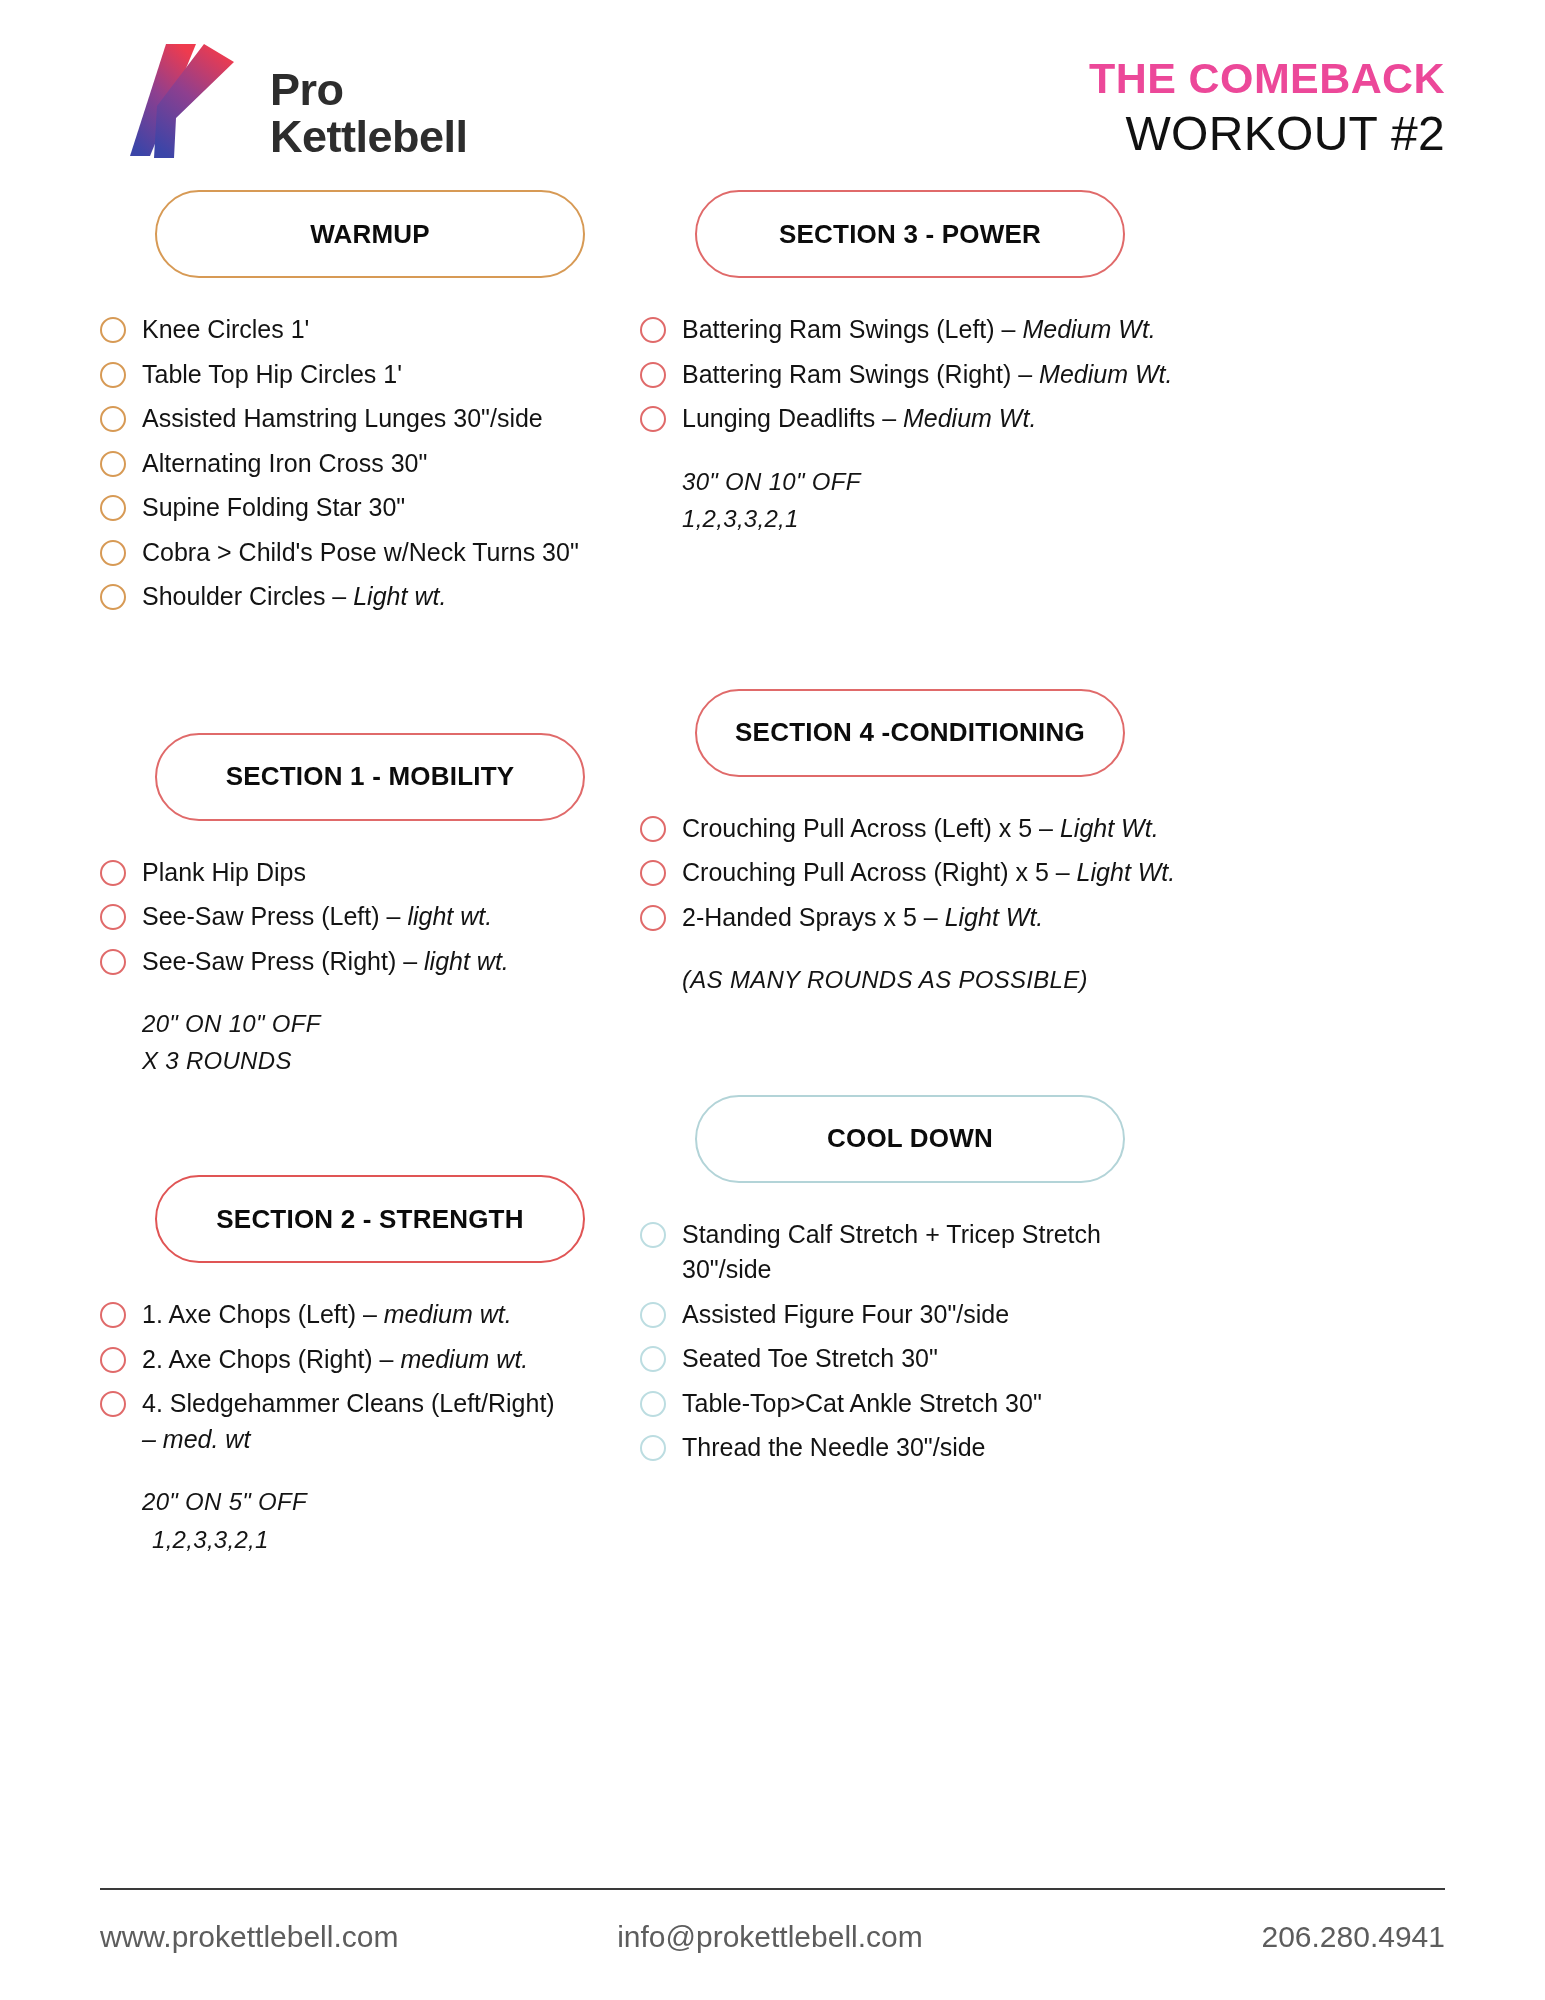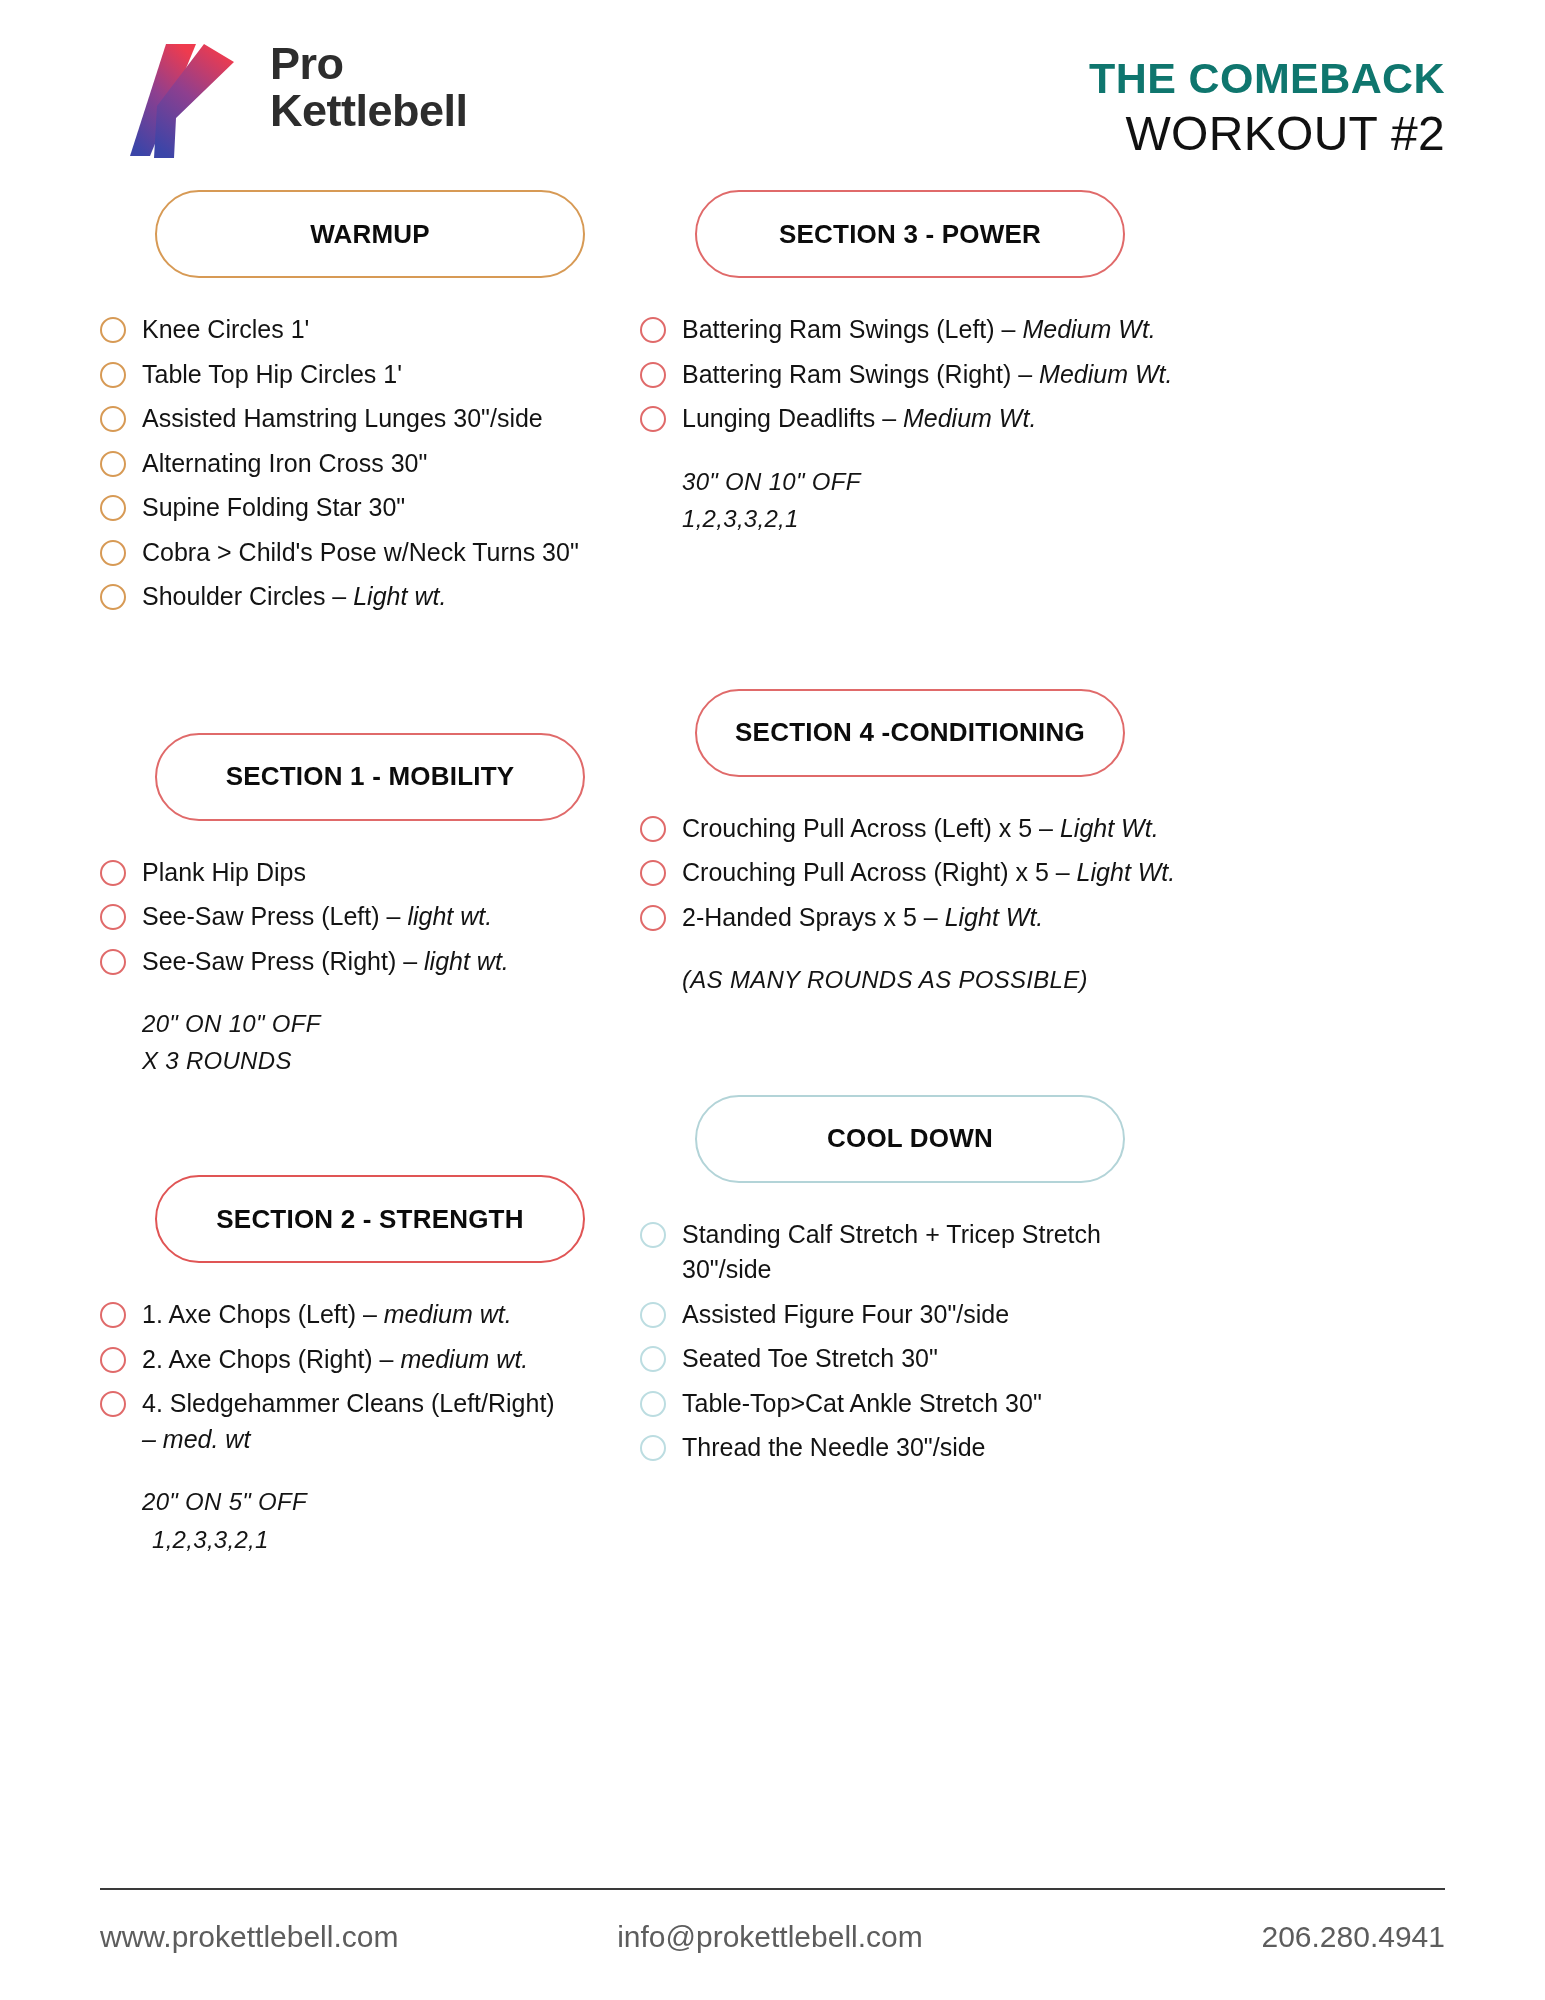"Pro" .brand { align-items: flex-start -> flex-end }
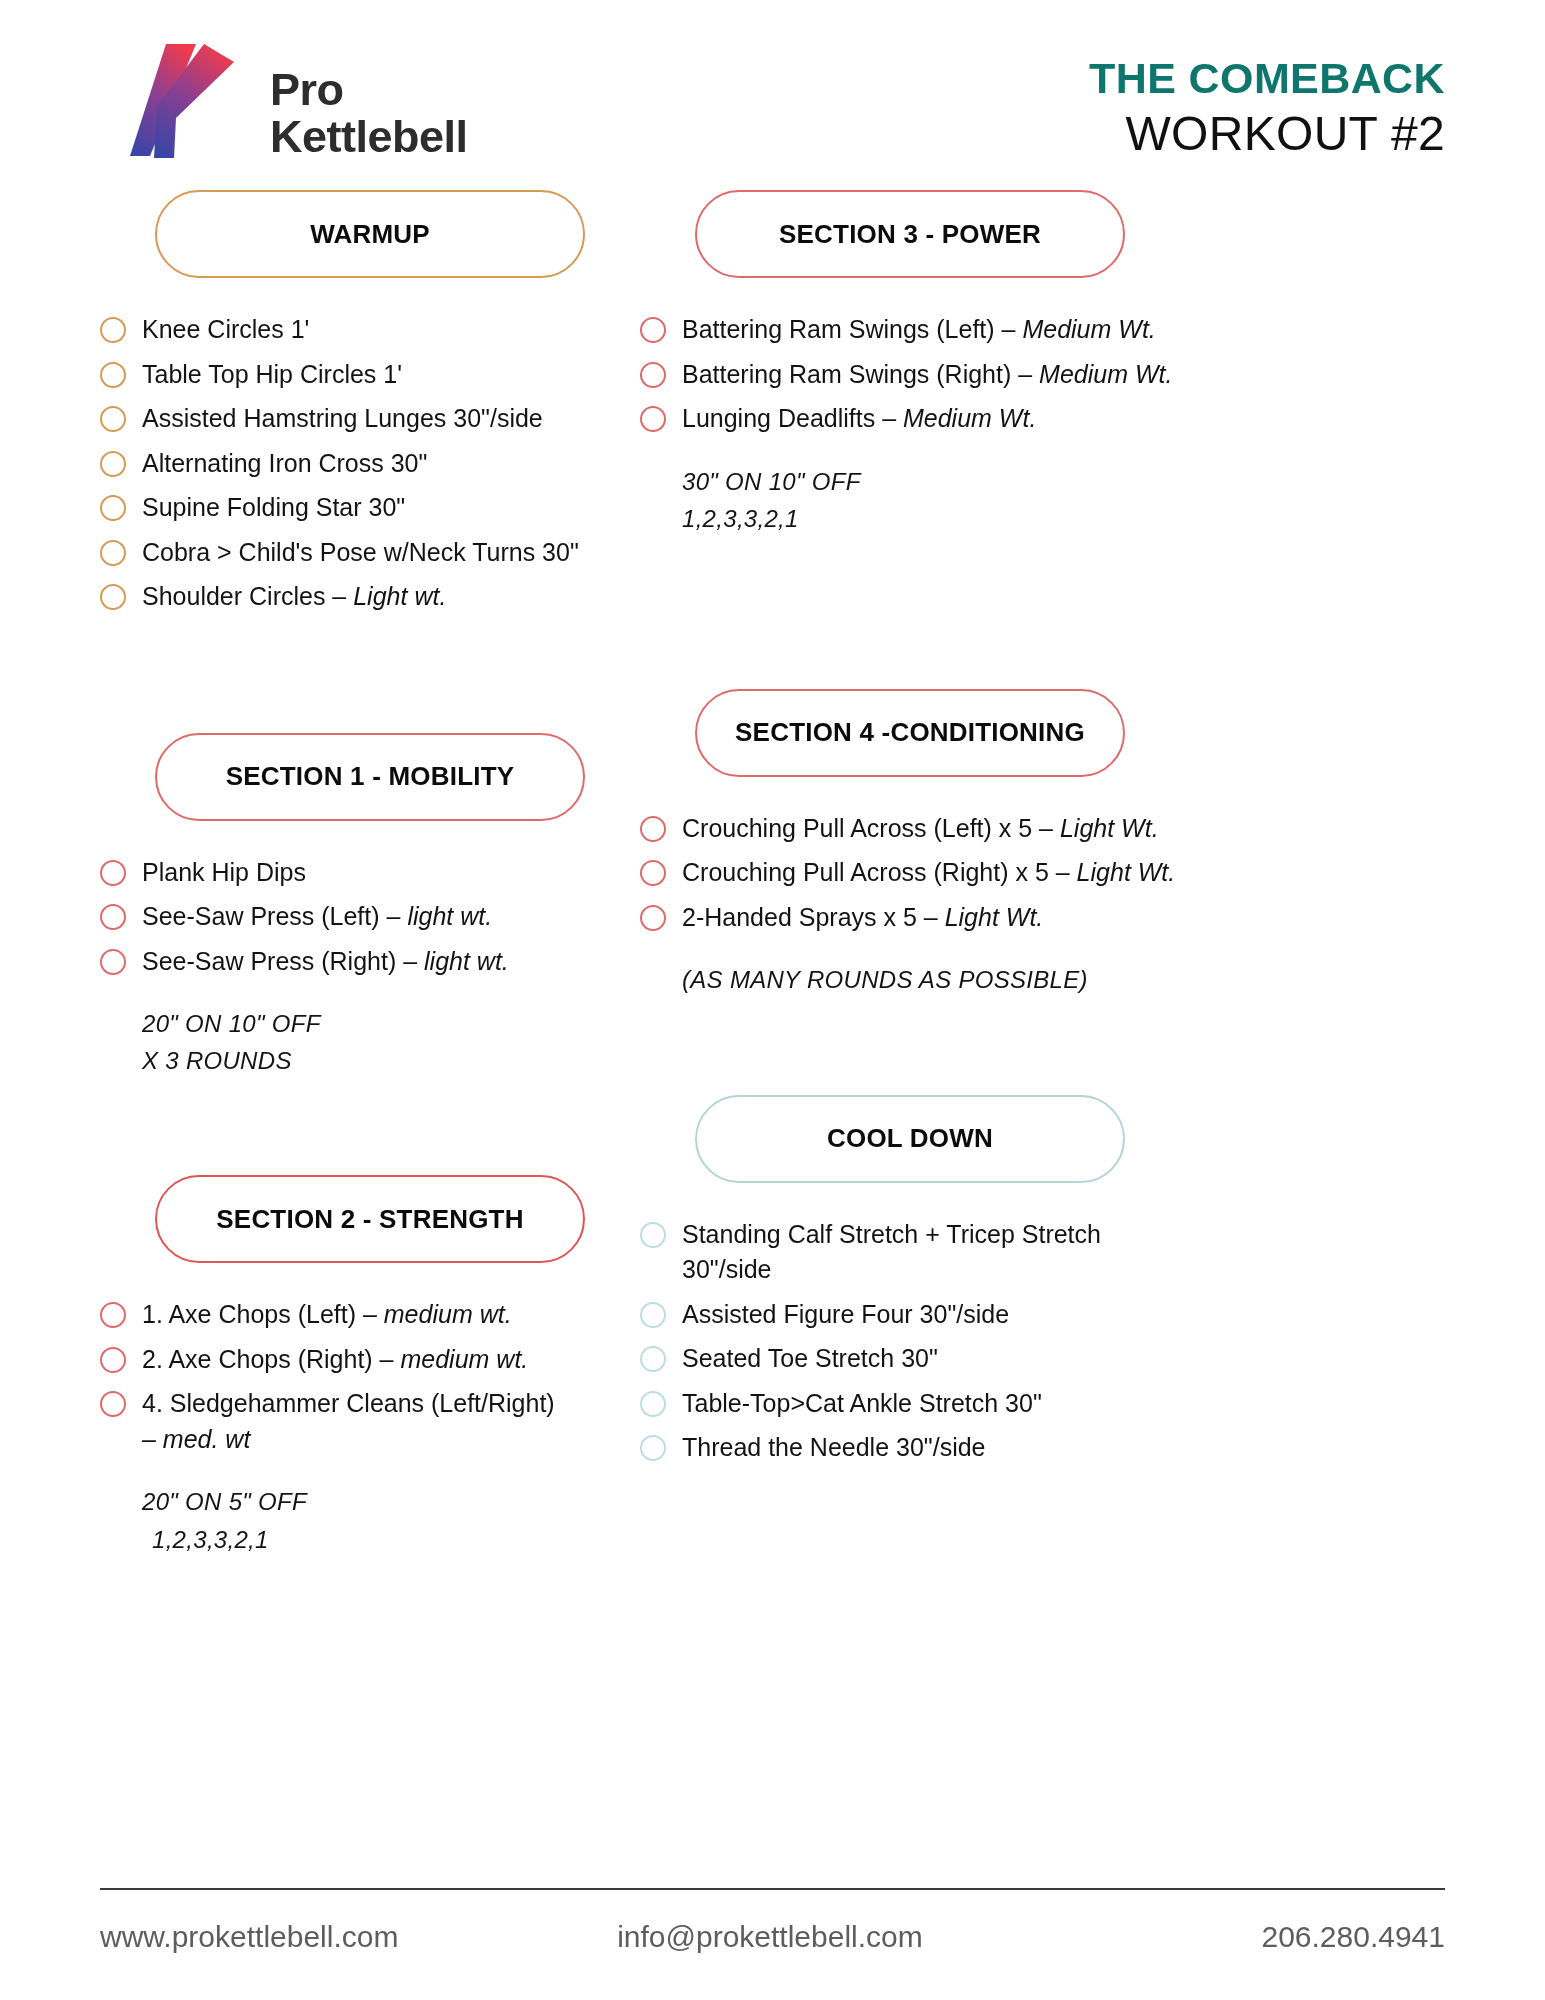"THE COMEBACK" .wk-title { color: #0f766e -> #ec4899 }
